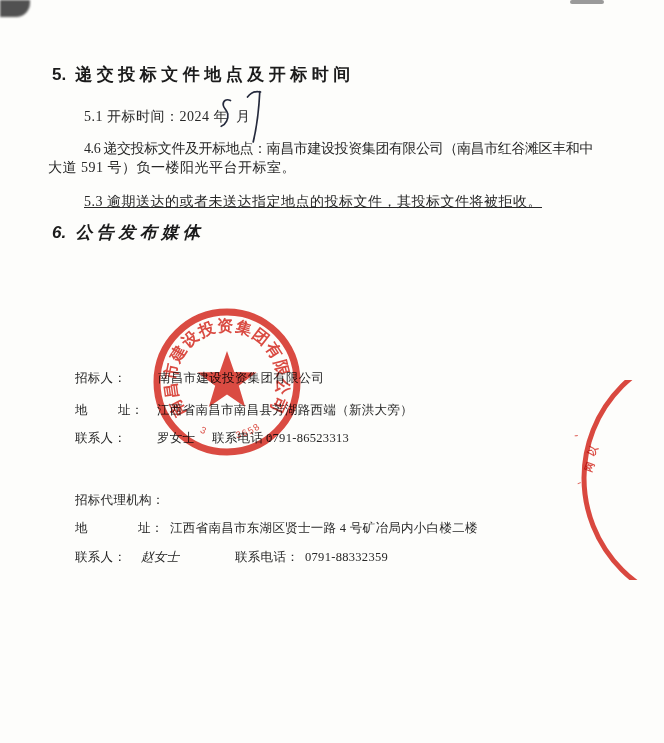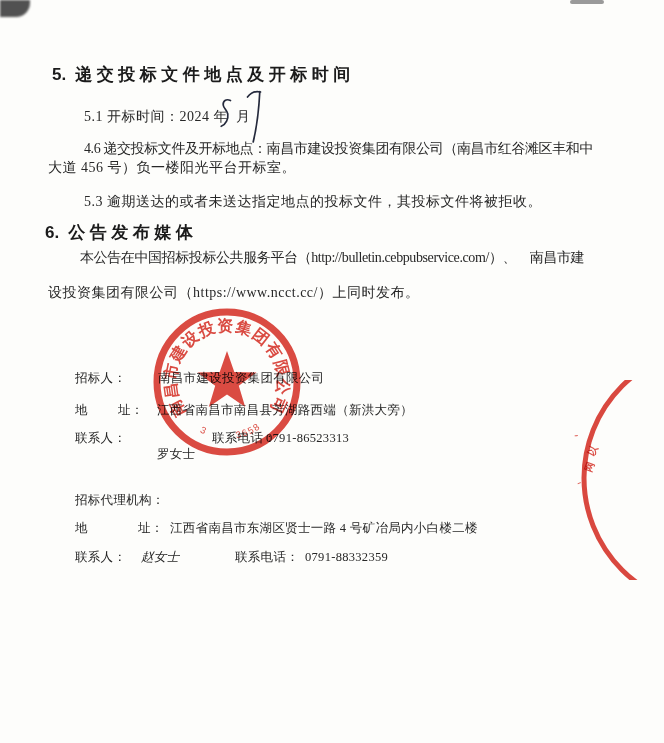"大道 456 号）负一楼阳光平台开标室。" div.line { text: 456 -> 591 }
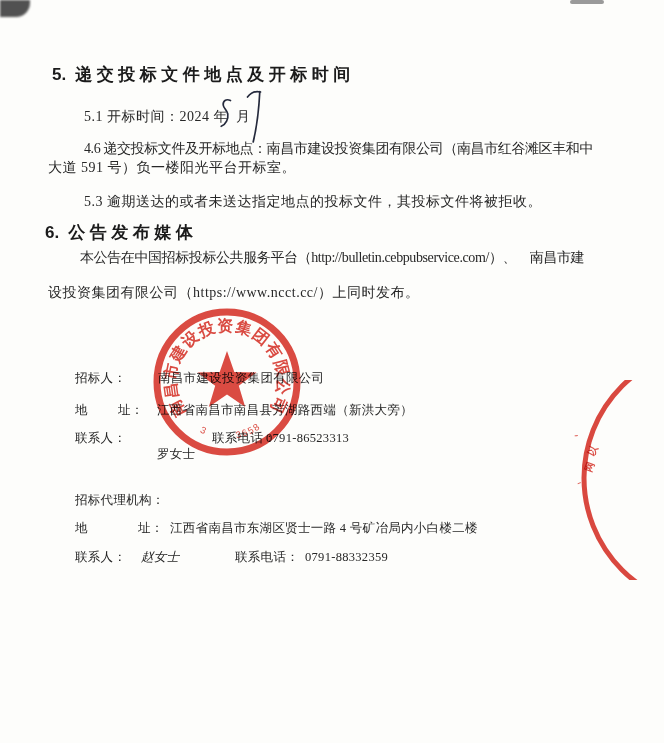"5.3 逾期送达的或者未送达指定地点的投标文件，其投标文件将被拒收。" div.line { text-decoration: none -> underline }
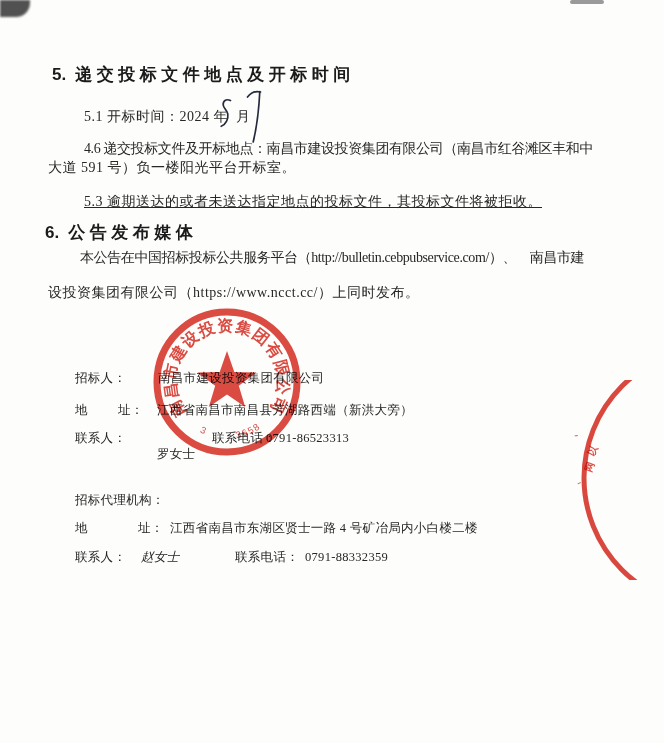"6. 公告发布媒体" div.h { font-style: none -> italic; left: 45px -> 52px }
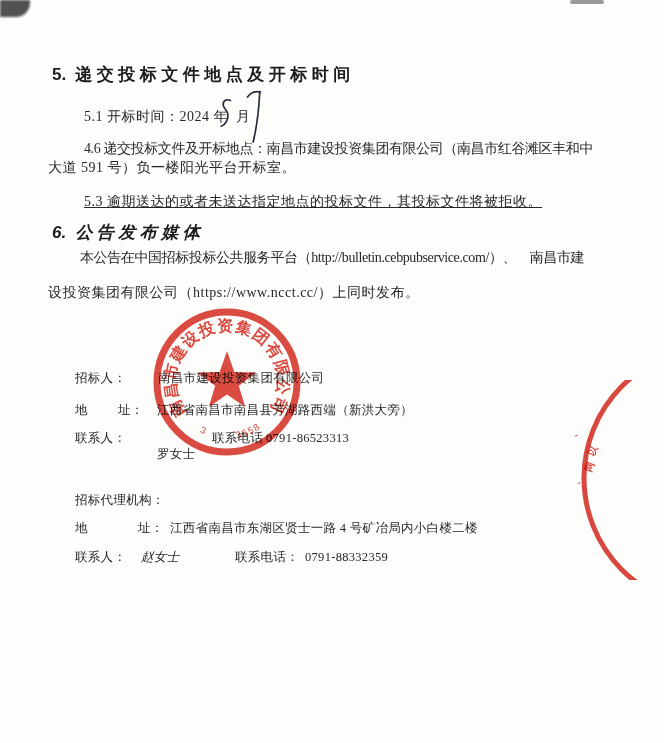"本公告在中国招标投标公共服务平台（http://bulletin.cebpubs" div.line { html: <div>本公告在中国招标投标公共服务平台（http://bulletin.cebpubservice.com/）、 南昌市建</div> -> none }
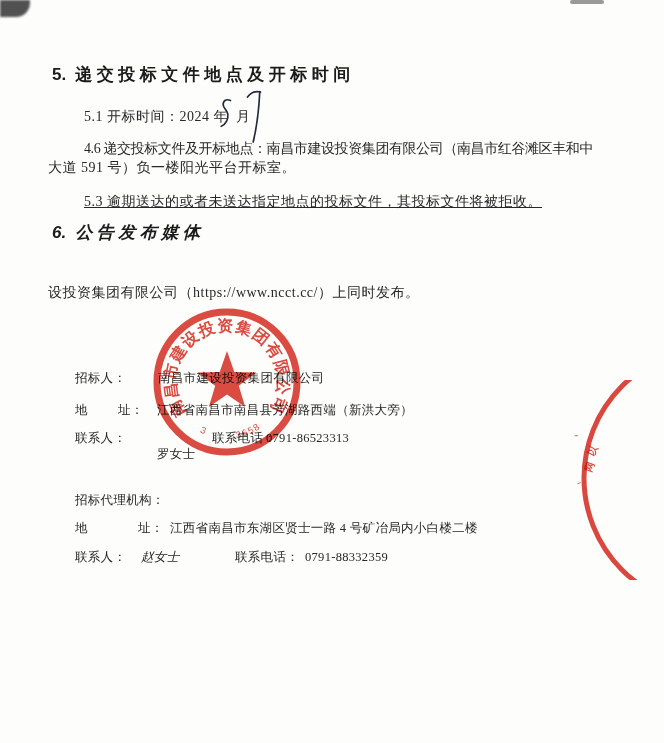"设投资集团有限公司（https://www.ncct.cc/）上同时发布。" div.line { html: <div>设投资集团有限公司（https://www.ncct.cc/）上同时发布。</div> -> none }
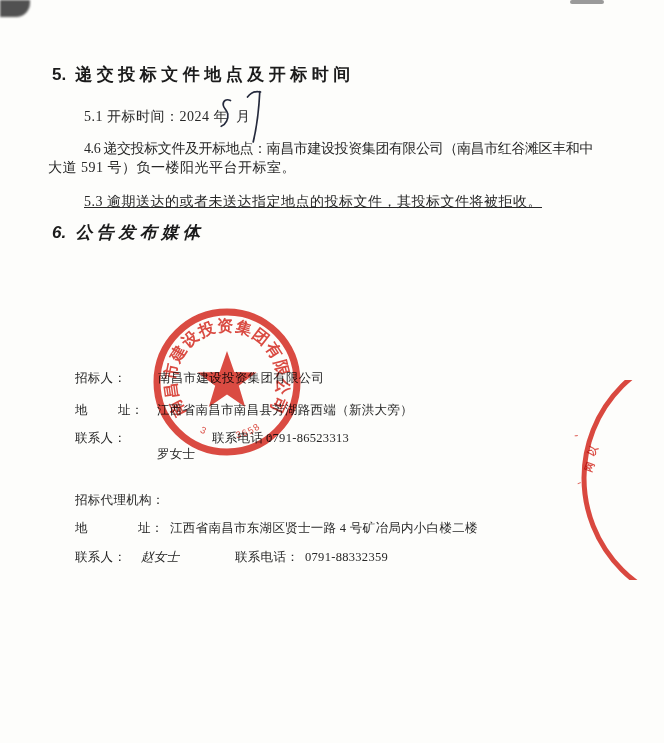"罗女士" span.seg { margin-top: 16px -> none }
